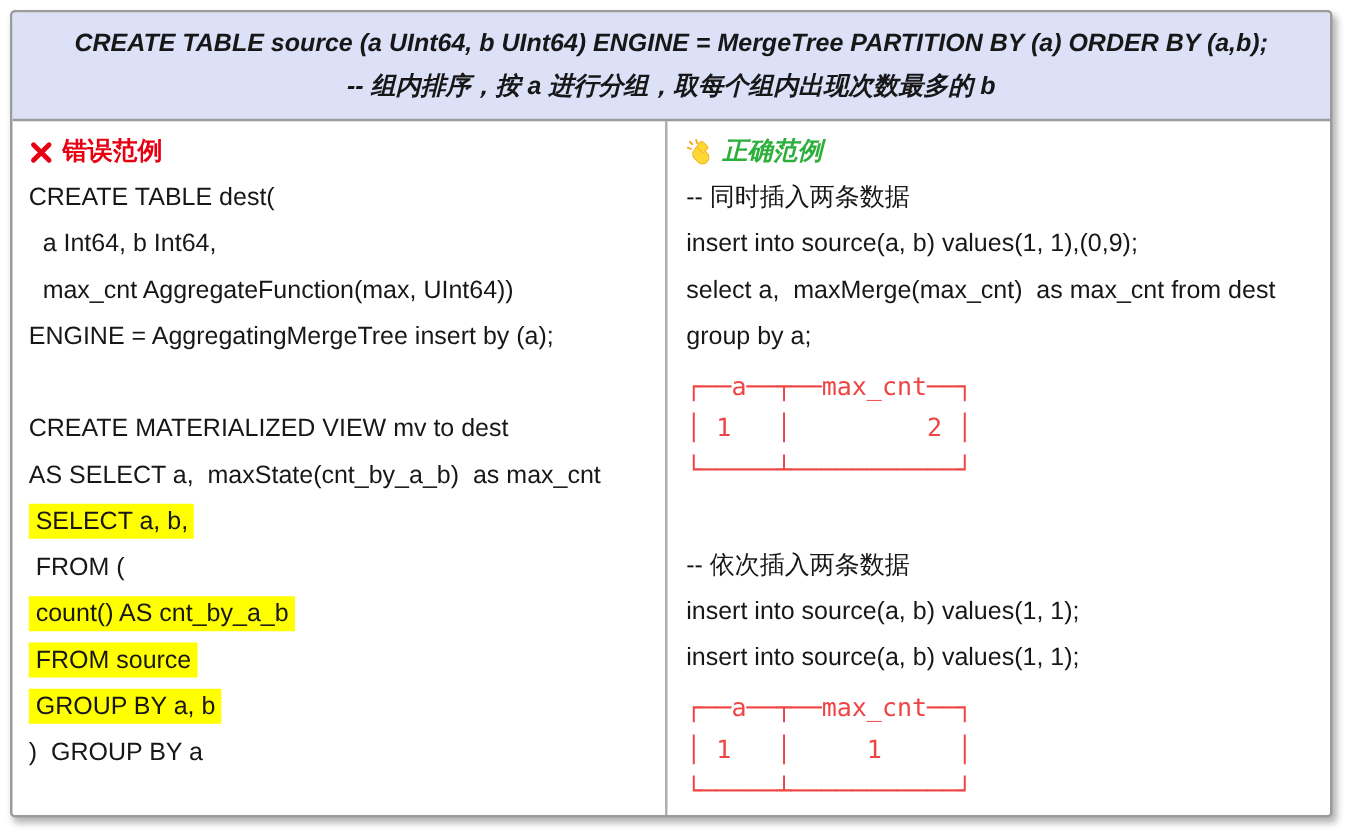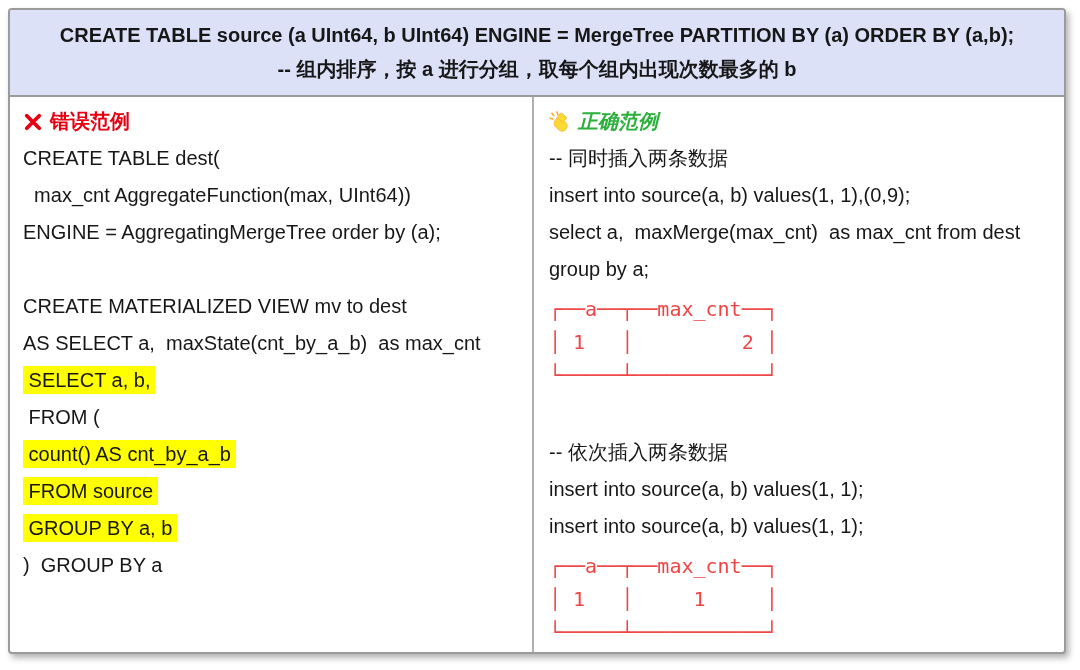"CREATE TABLE source (a UInt64," .header { font-style: none -> italic }
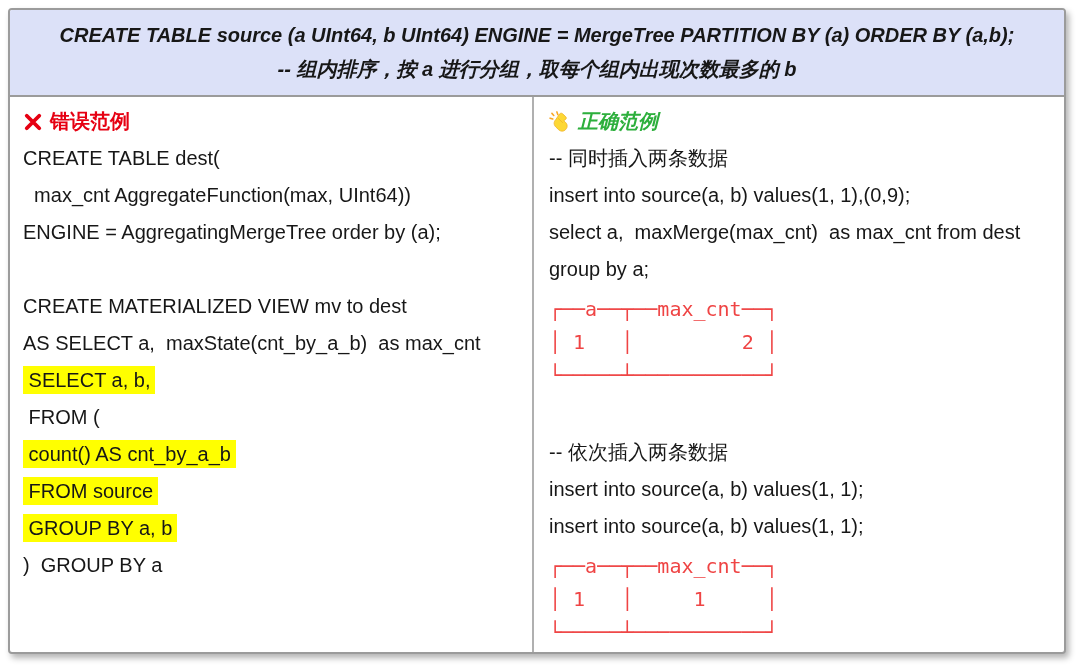"a Int64, b Int64," div.line { html: none -> <div><span> a Int64, b Int64,</span></div> }
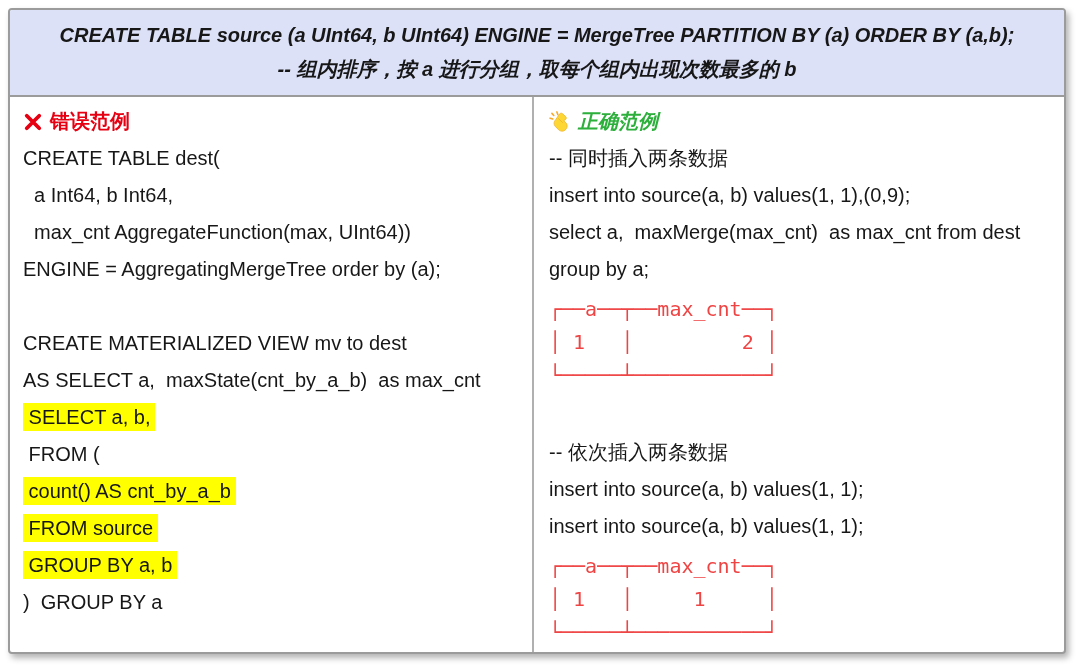"ENGINE = AggregatingMergeTree order by" span.txt { text: order -> insert }
